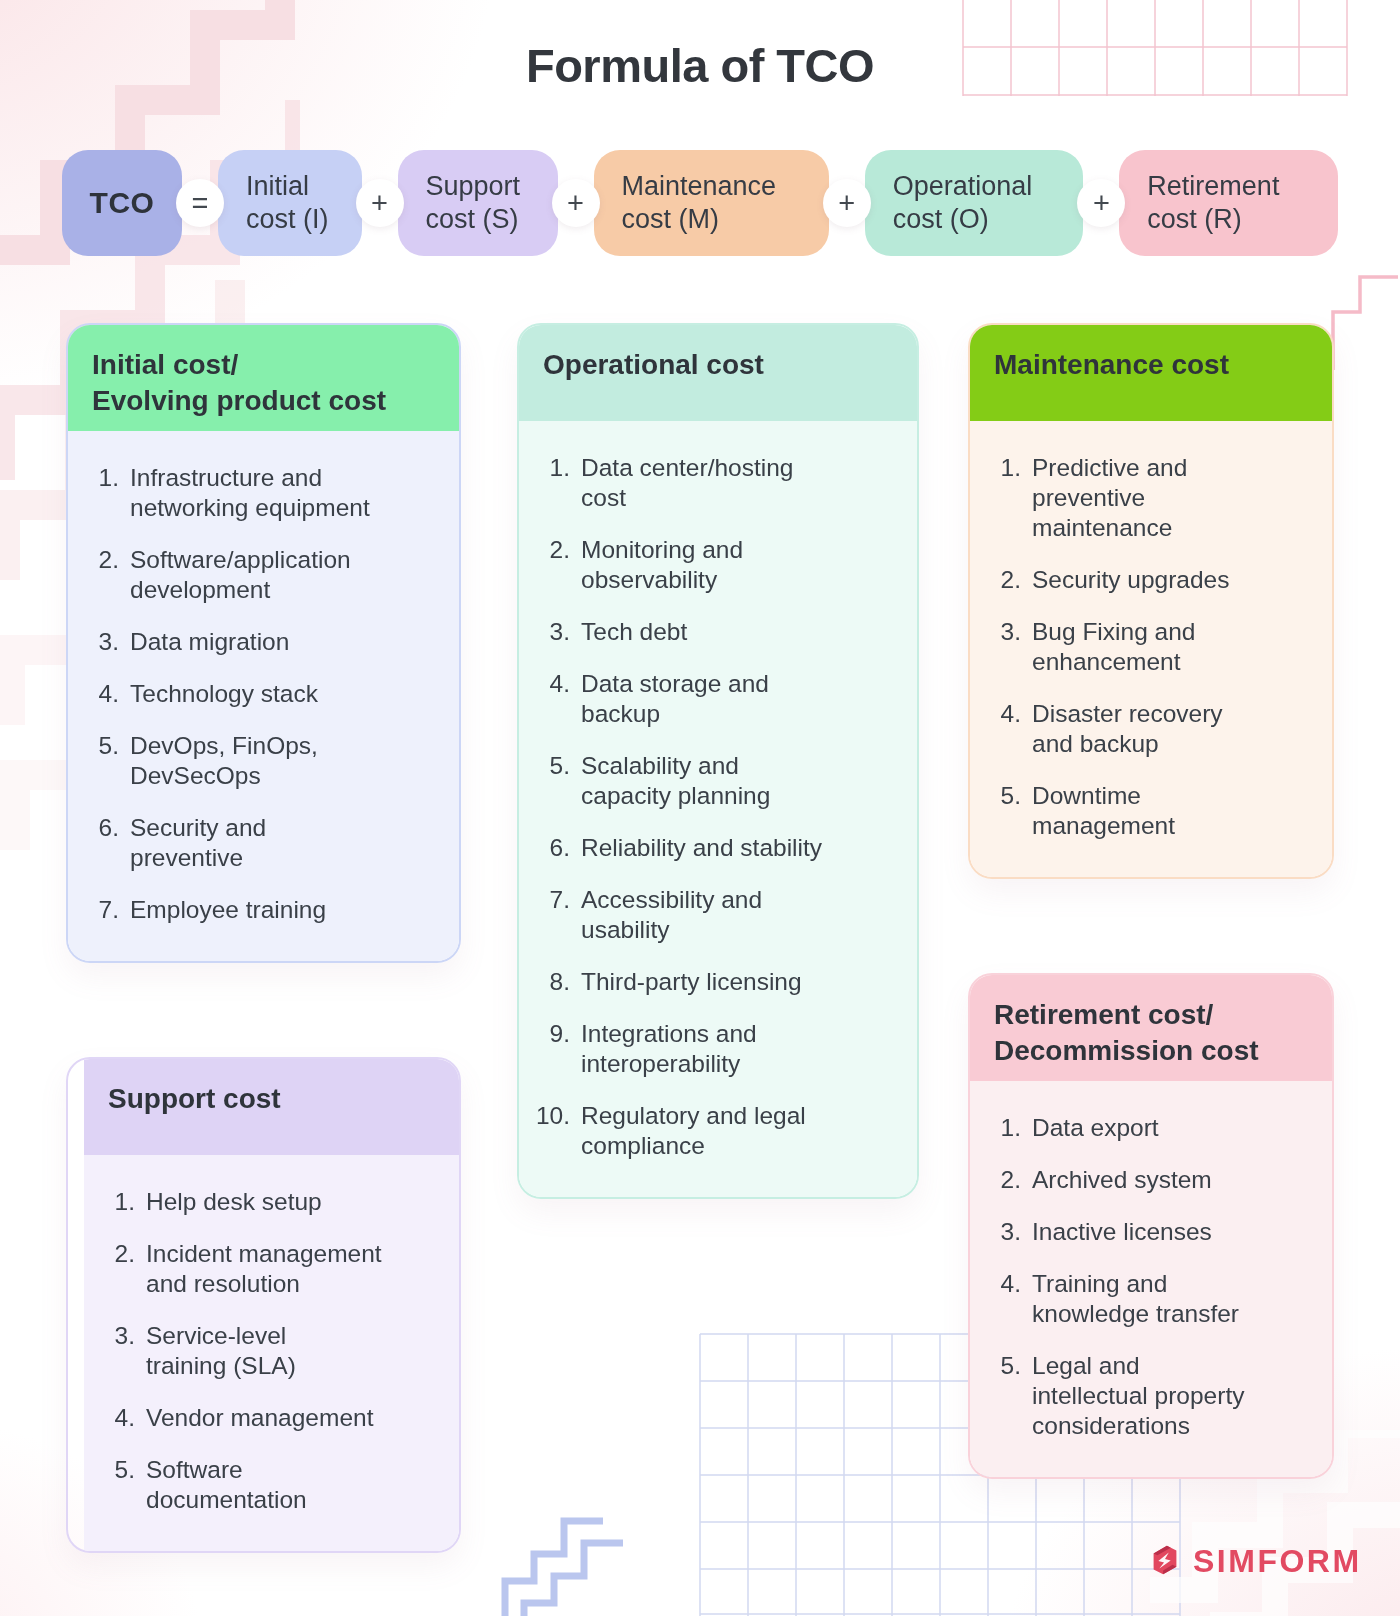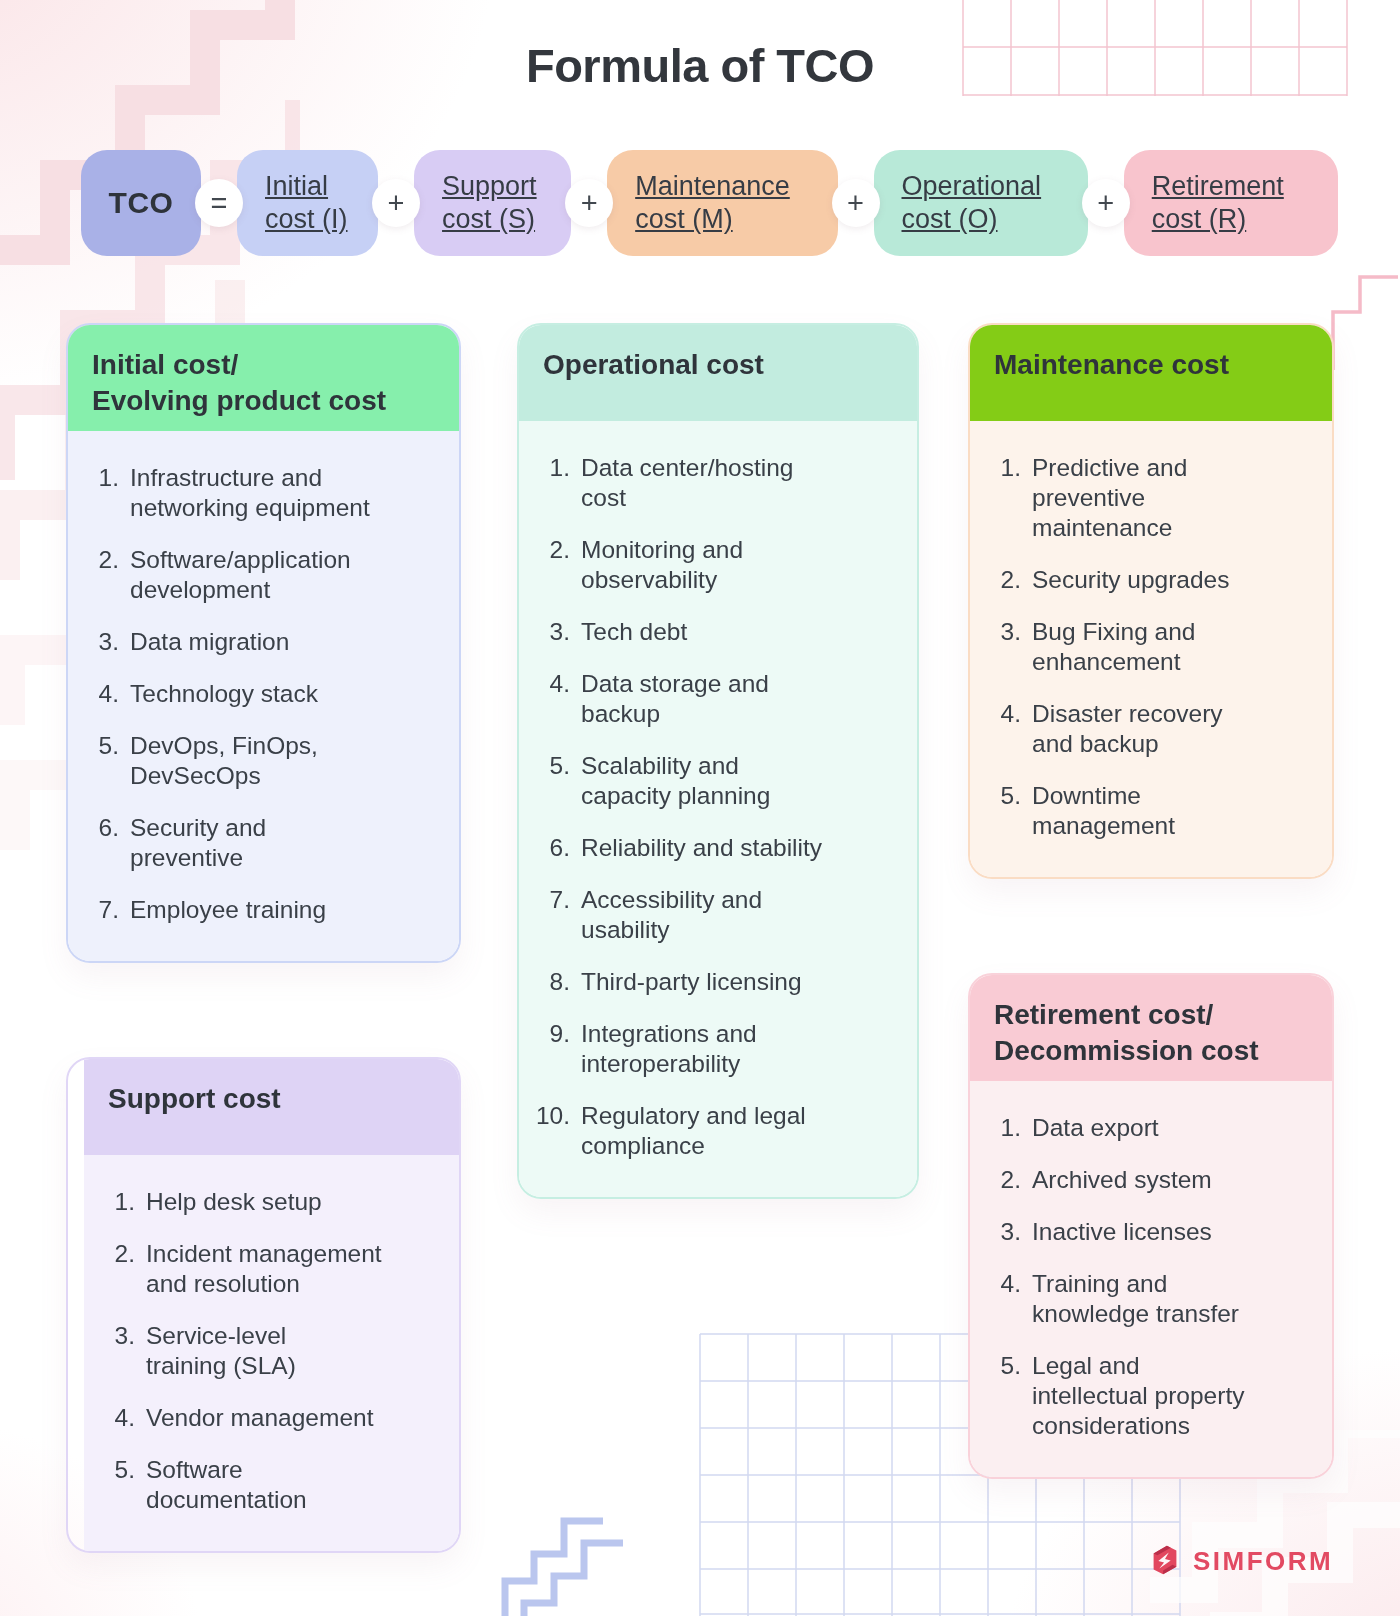"TCO" .pill-result { margin-left: 19px -> none }
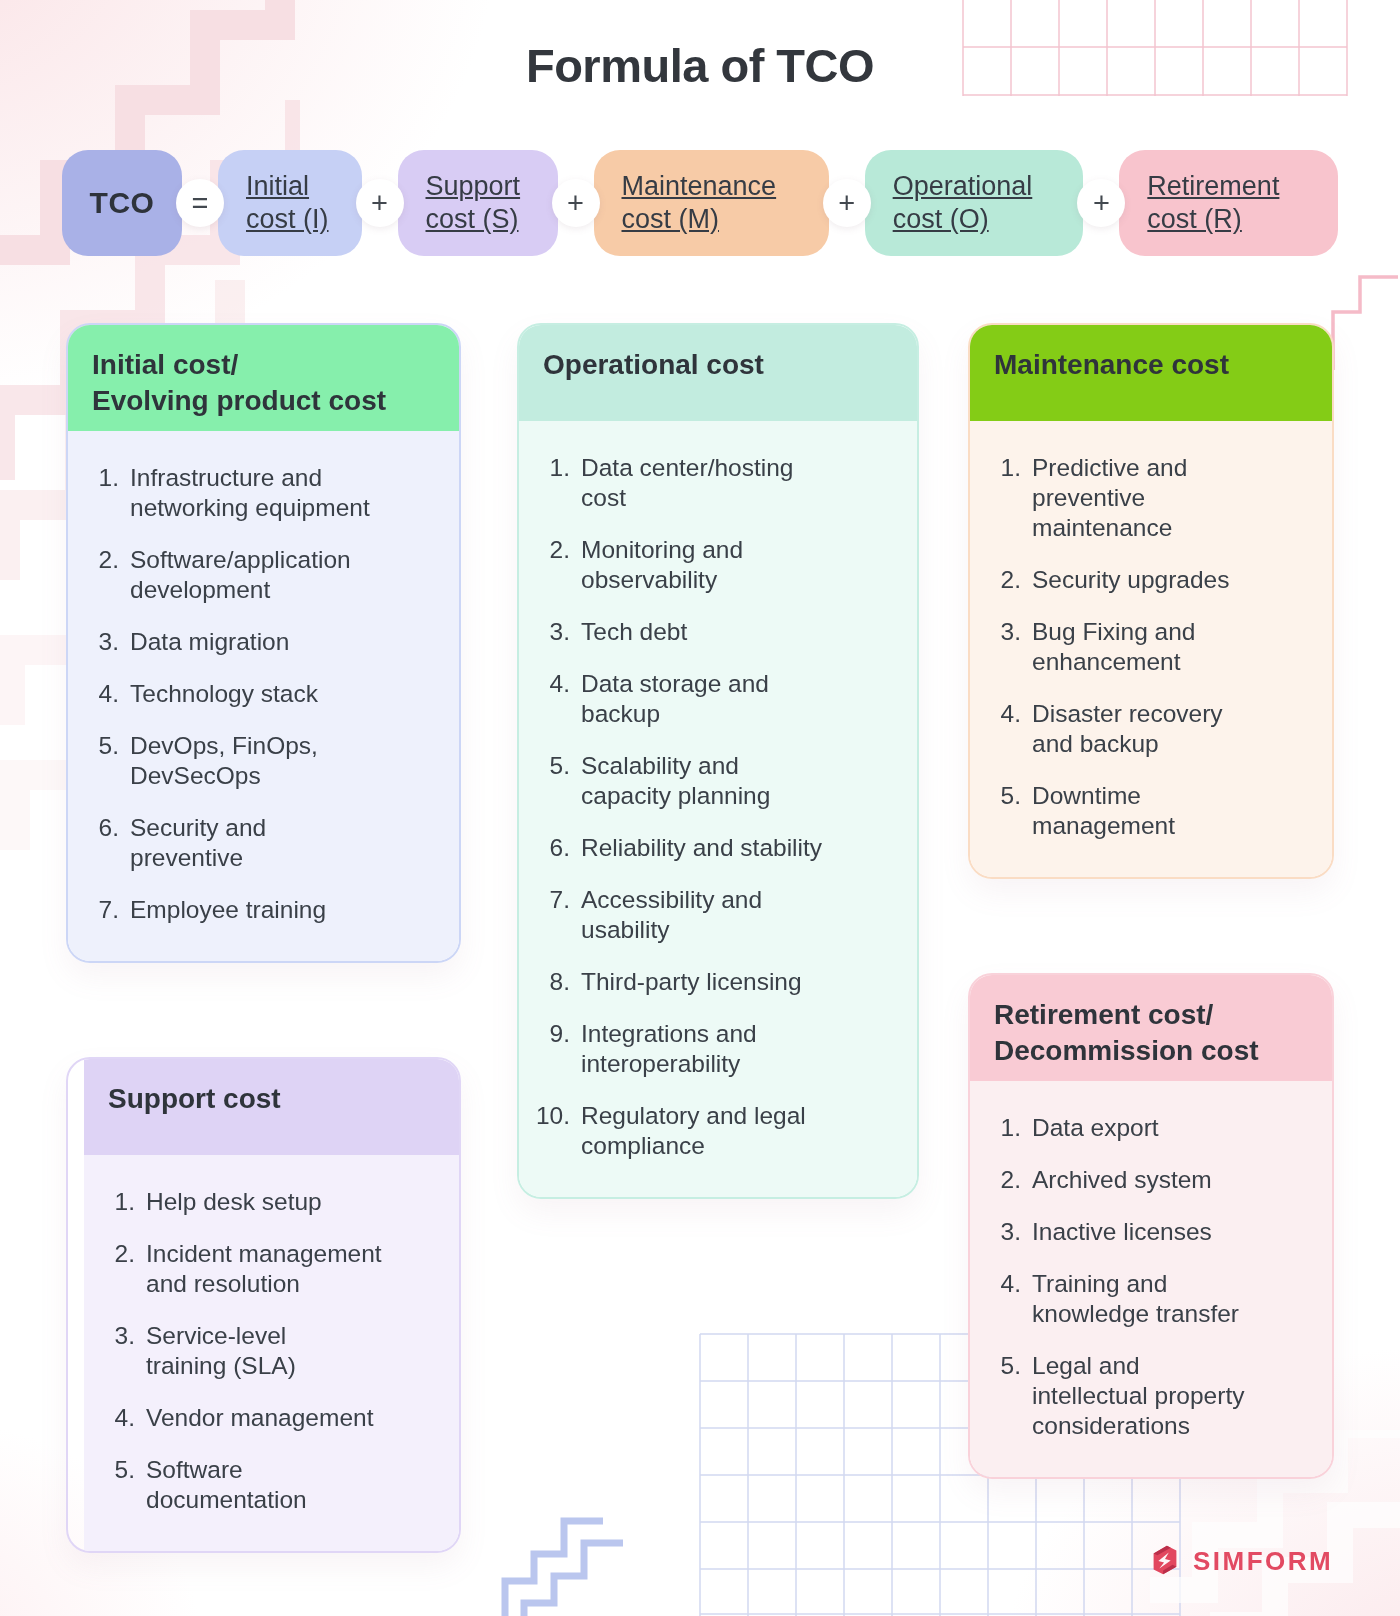"Initial" .pill-term { text-decoration: underline -> none }
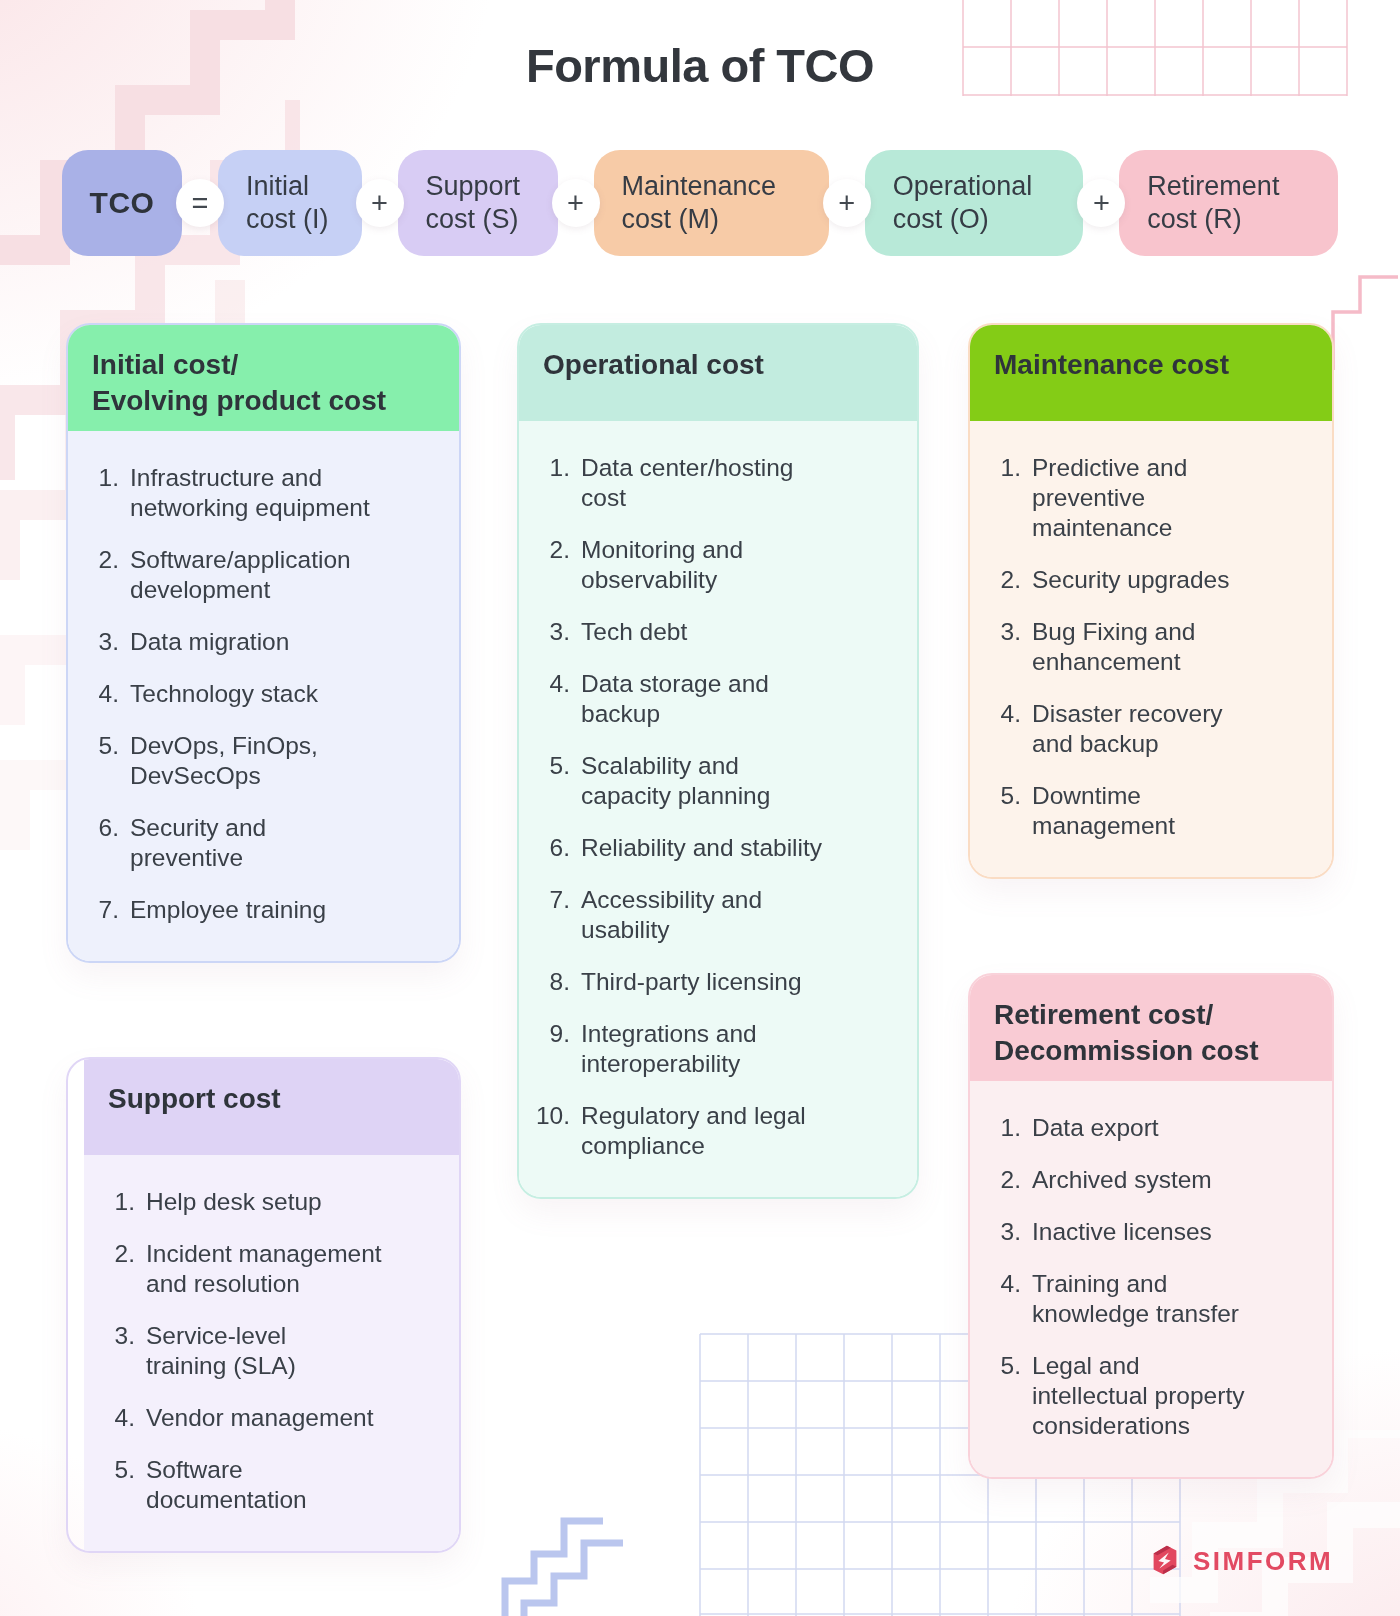"SIMFORM" .logo-text { font-size: 26px -> 32px }
